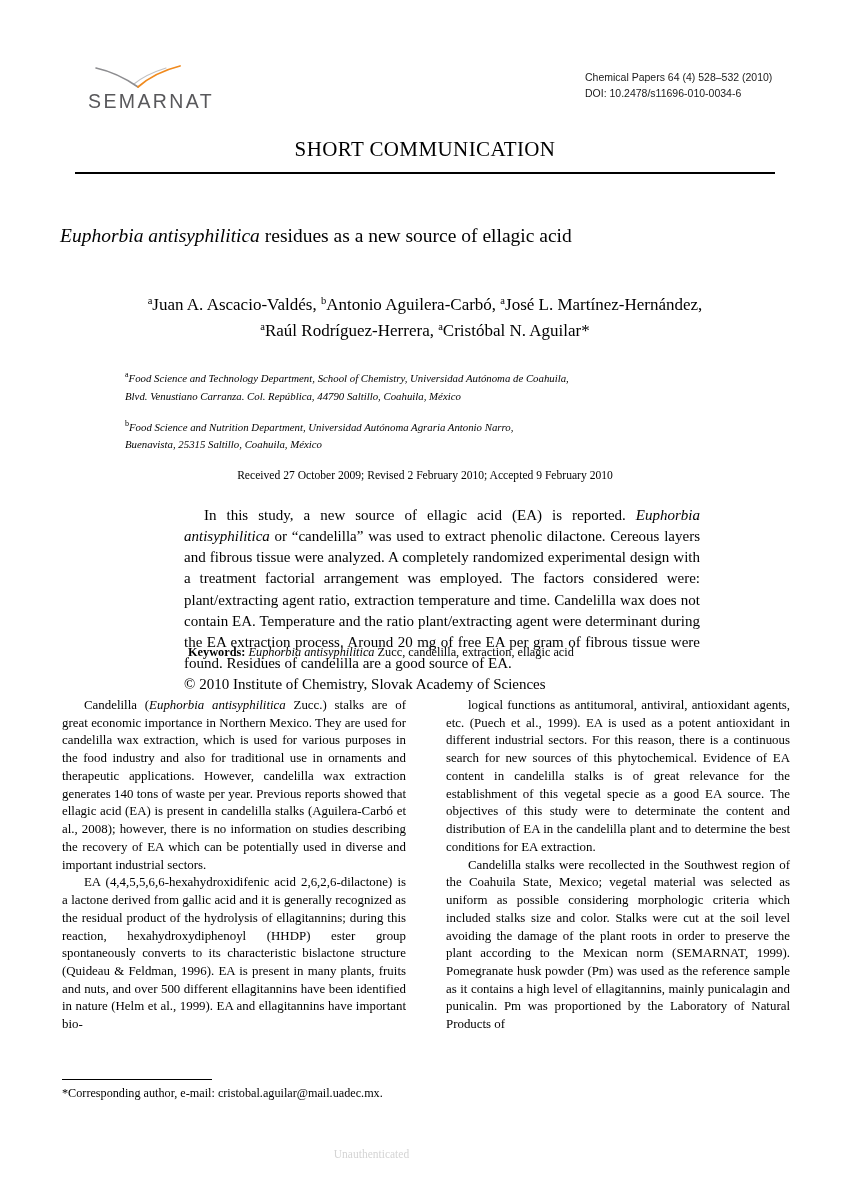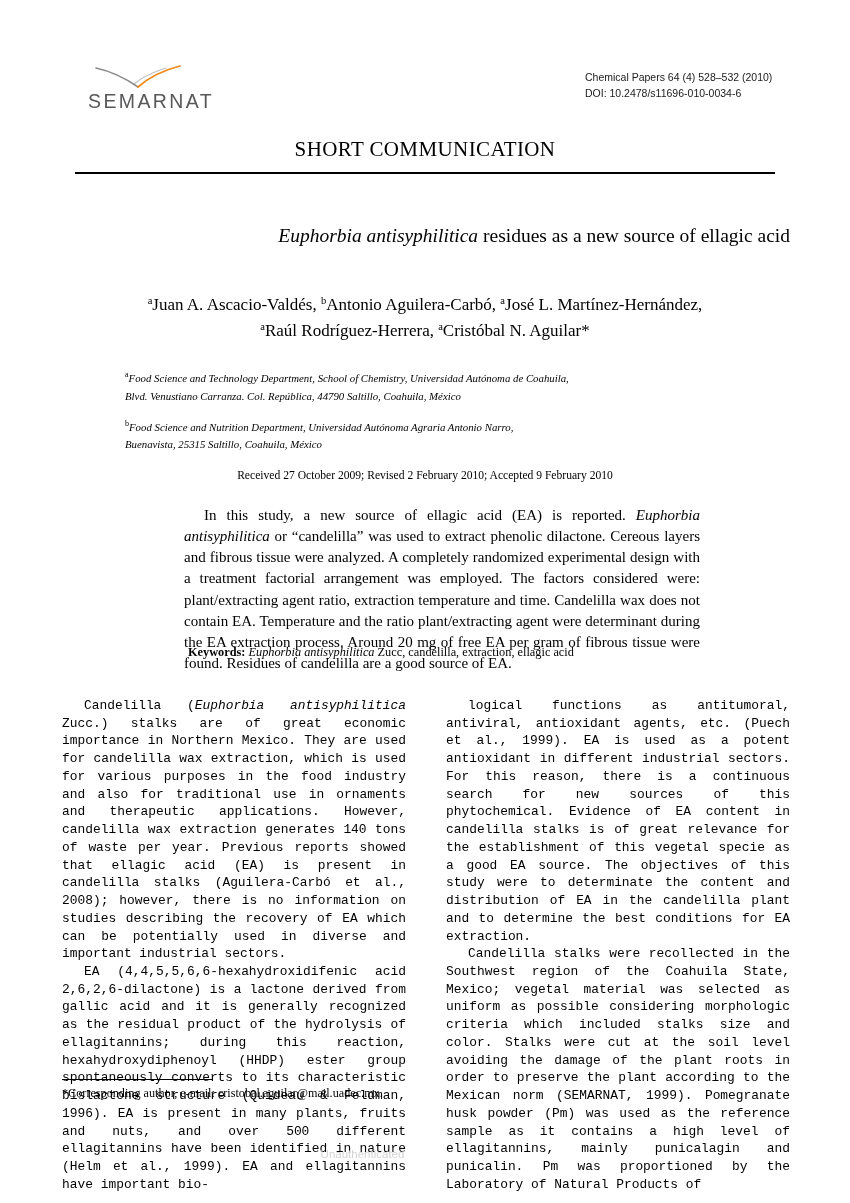"Euphorbia antisyphilitica residues as a" .title { text-align: right -> left }
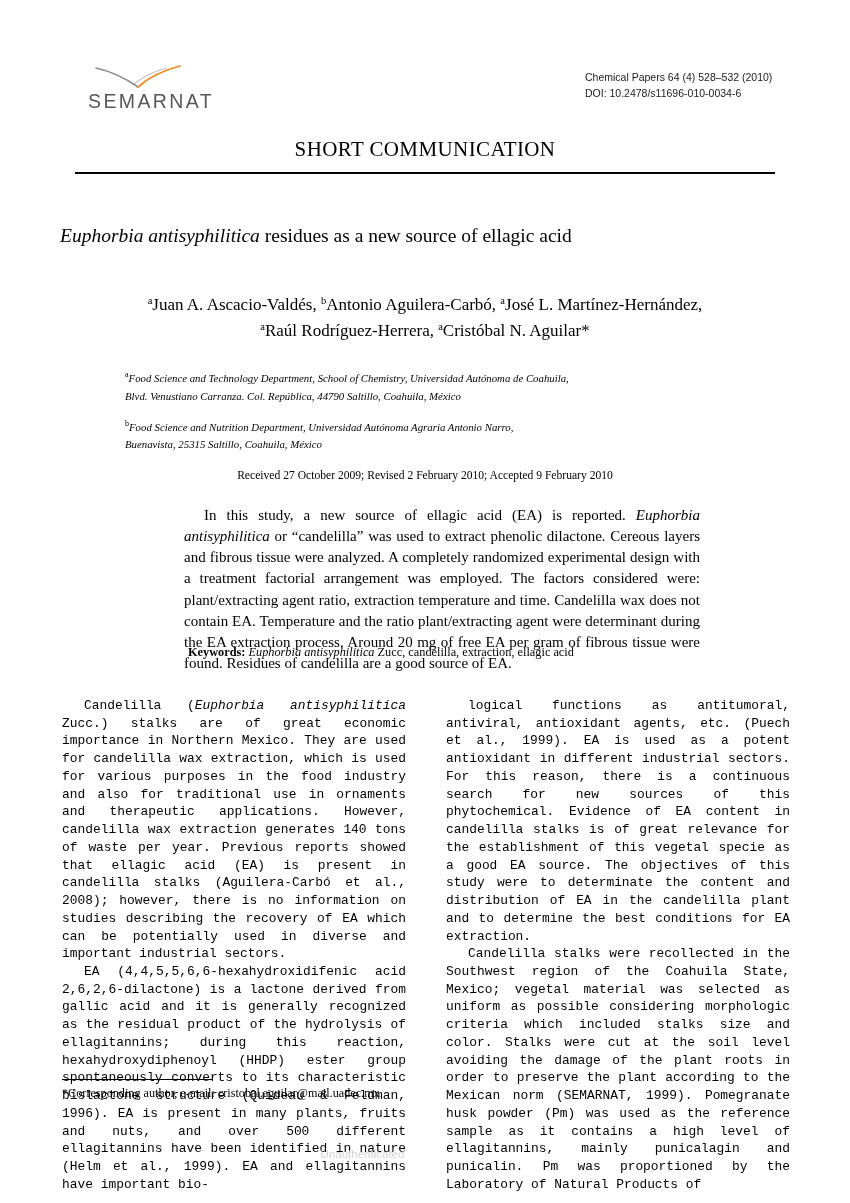"© 2010 Institute of Chemistry," p.copy { html: none -> <p>© 2010 Institute of Chemistry, Slovak Academy of Sciences</p> }
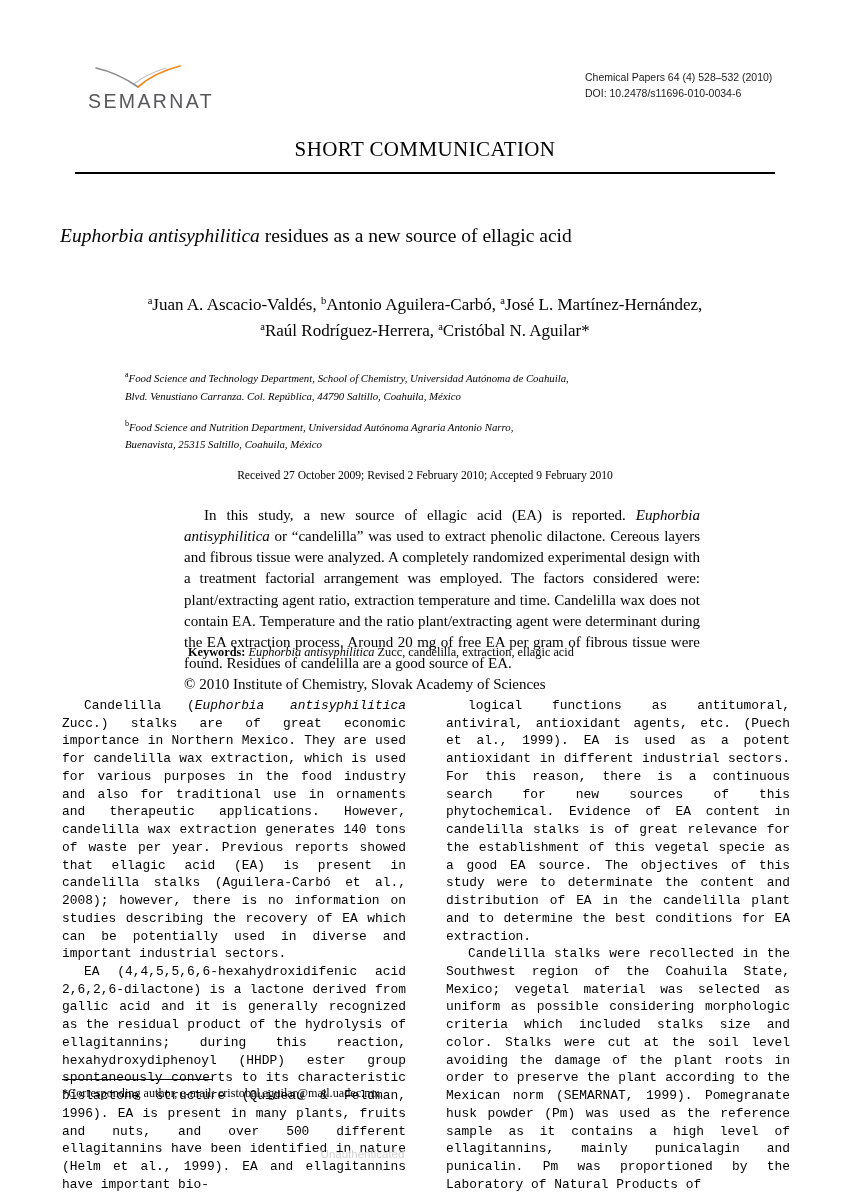"Candelilla (Euphorbia antisyphilitica" .col { font-family: Liberation Mono, monospace -> none }
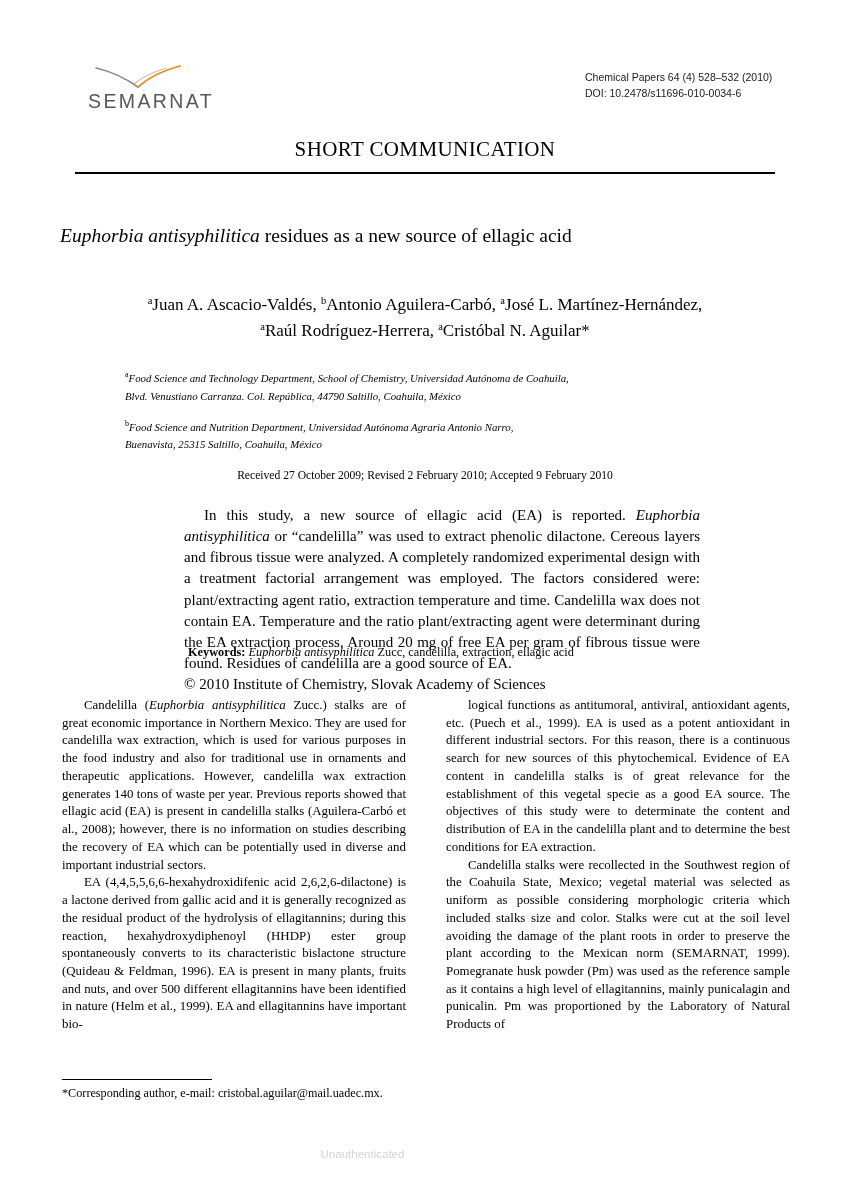"Unauthenticated" .watermark { font-family: Liberation Sans, sans-serif -> Liberation Serif, serif; padding-left: none -> 9px }
